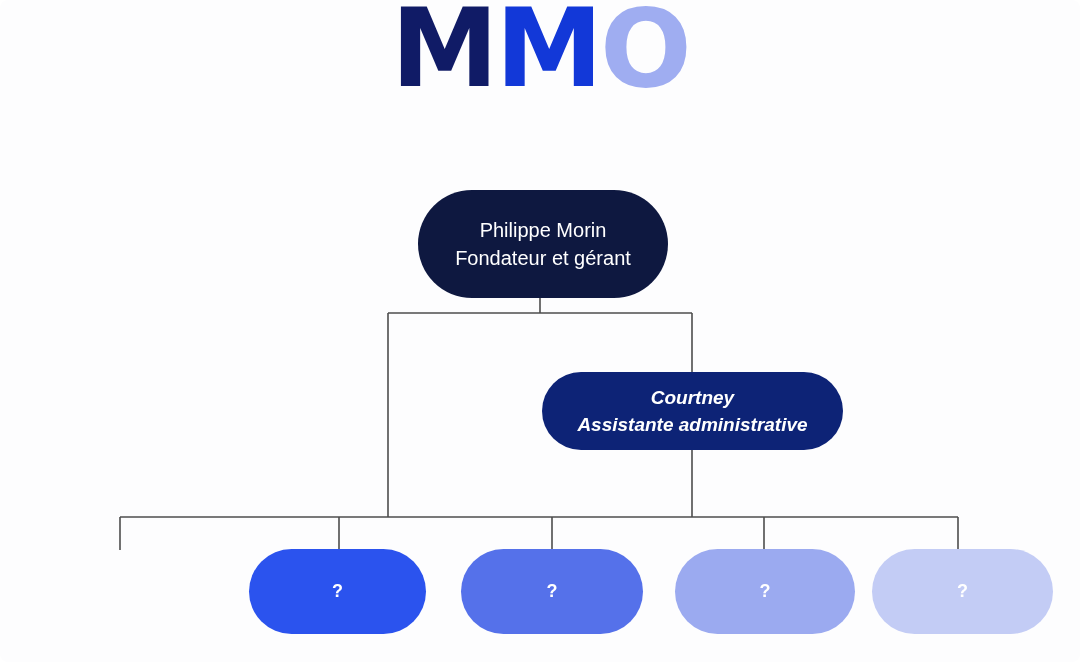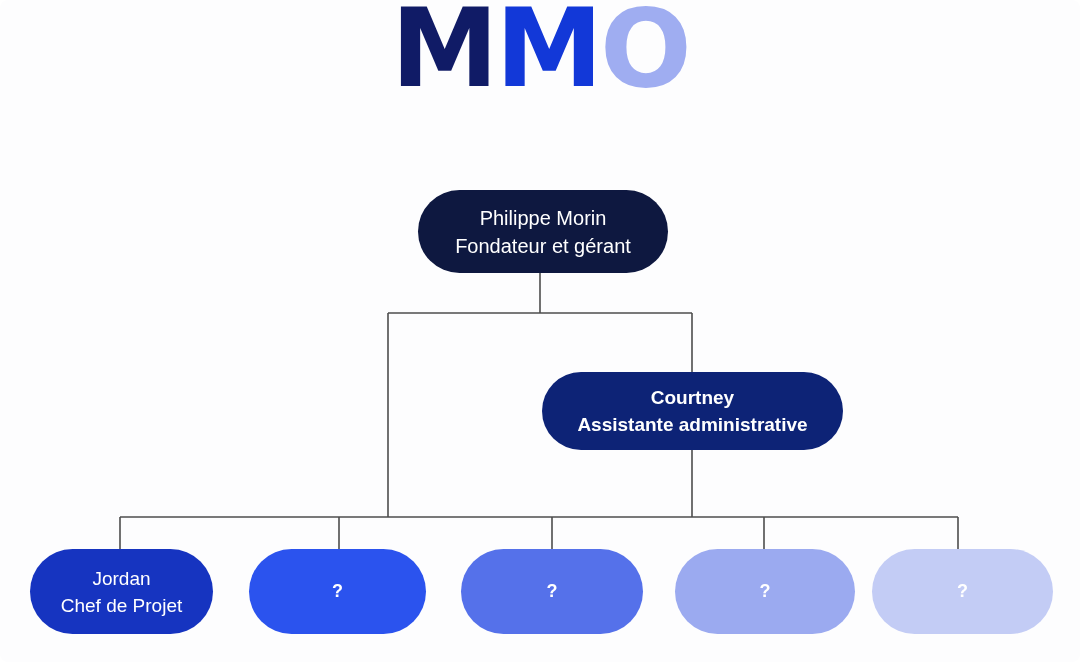"Philippe Morin" .node-root { height: 83px -> 108px }
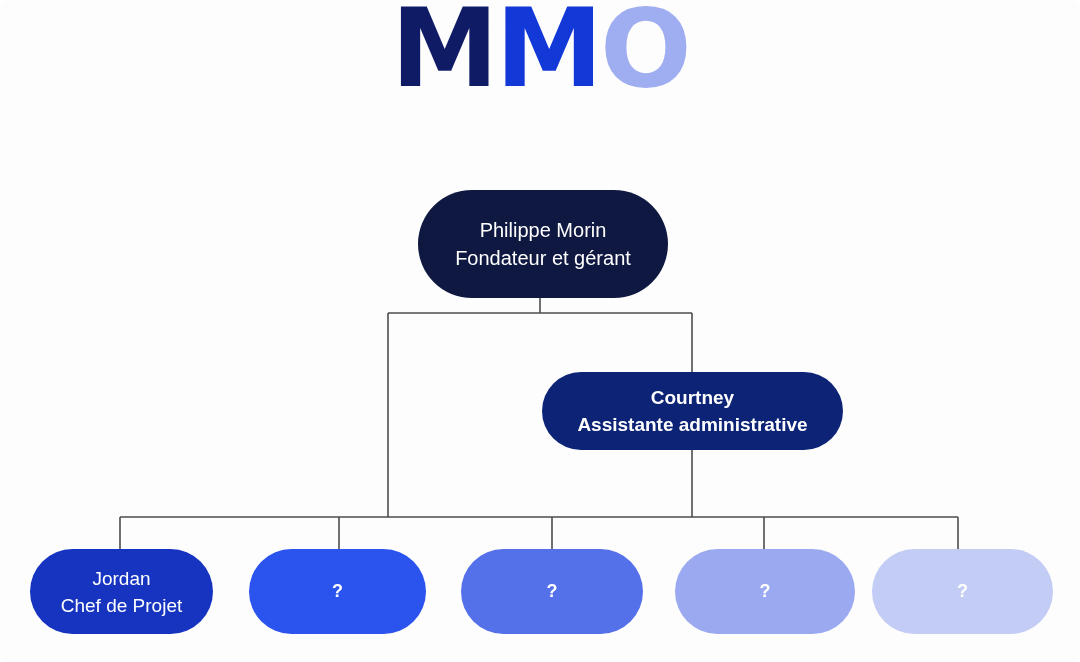"Courtney" div.node { font-style: none -> italic }
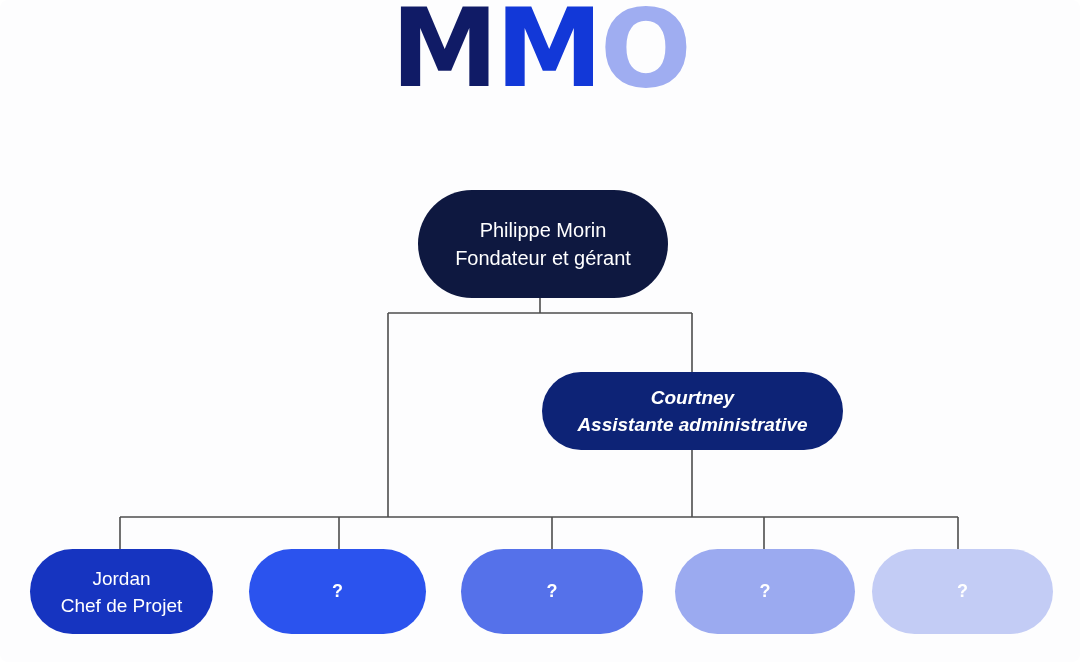"Jordan" div.node { html: <div>Jordan Chef de Projet</div> -> none }
